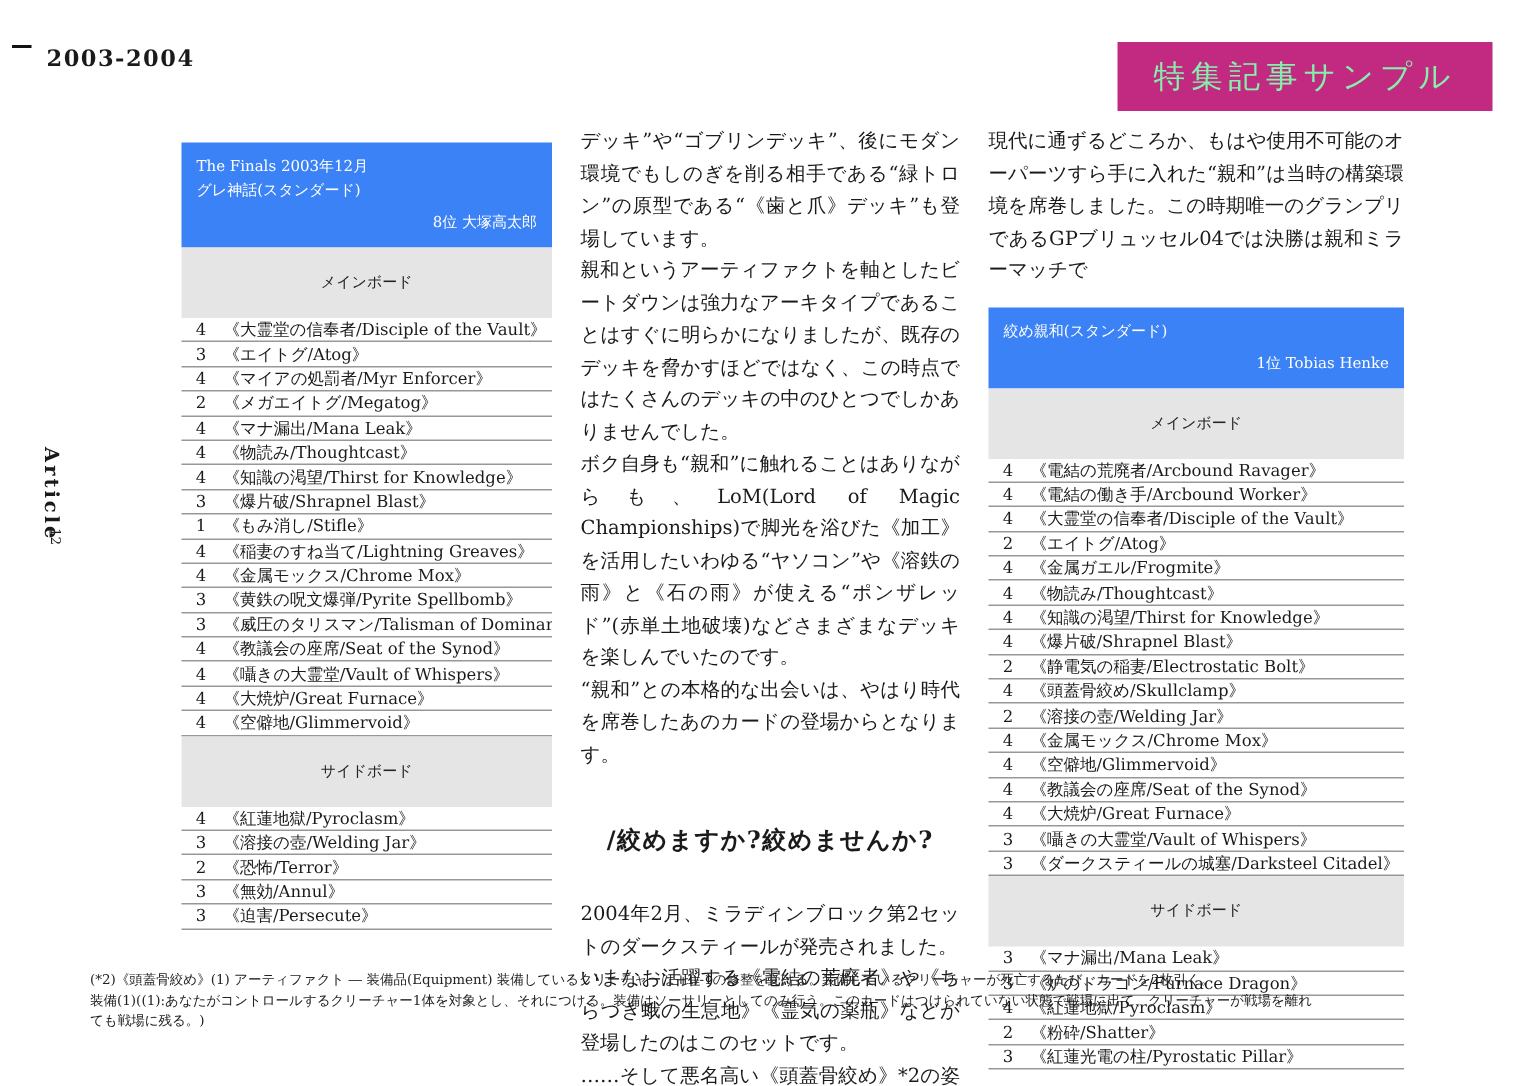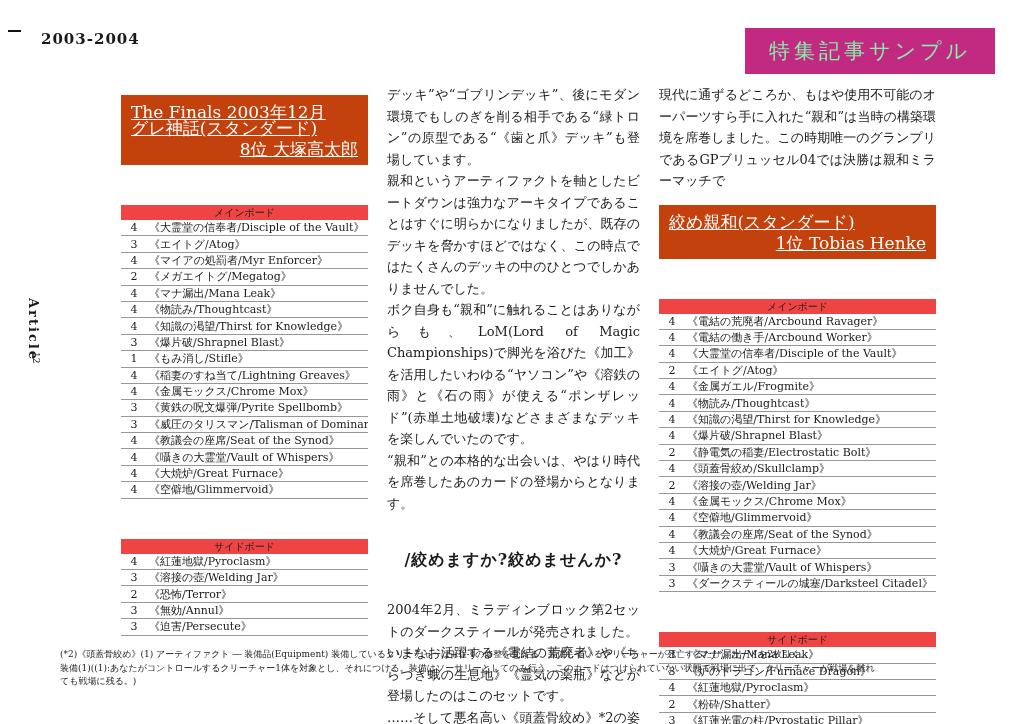"2003-2004" .year-marker { gap: 20px -> 10px }
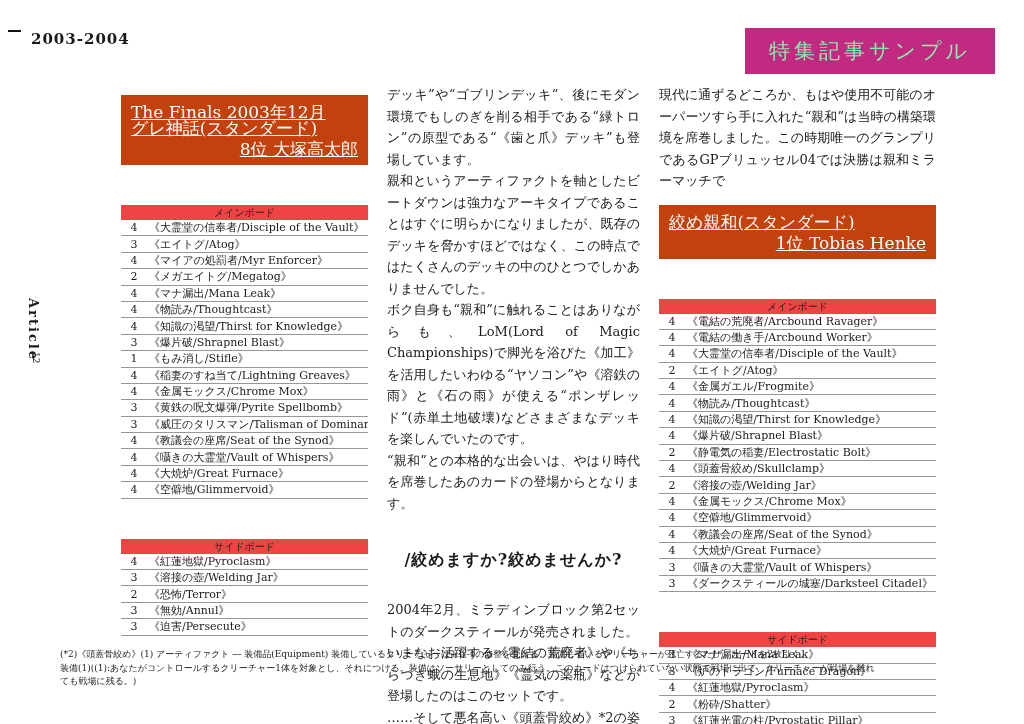"The Finals 2003年12月" .deck-header { background: #c2410c -> #3b82f6; font-size: 17px -> 10px; text-decoration: underline -> none }
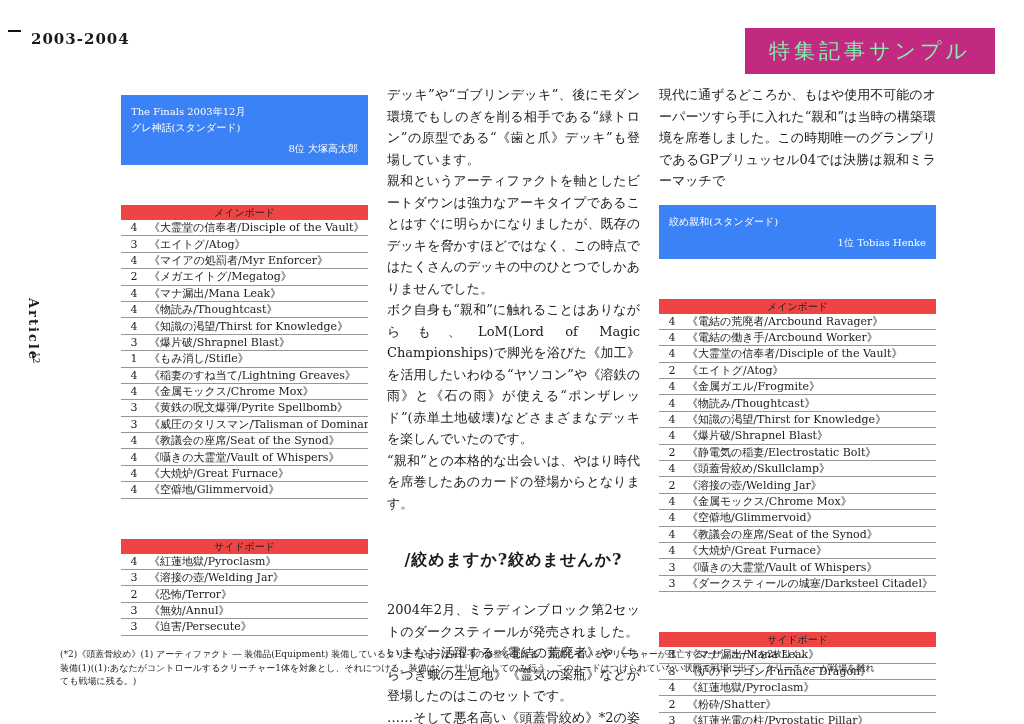"メインボード" .section-bar { background: #ef4444 -> #e5e5e5; margin-top: 40px -> none; padding: 2px 0 -> 18px 0 }
